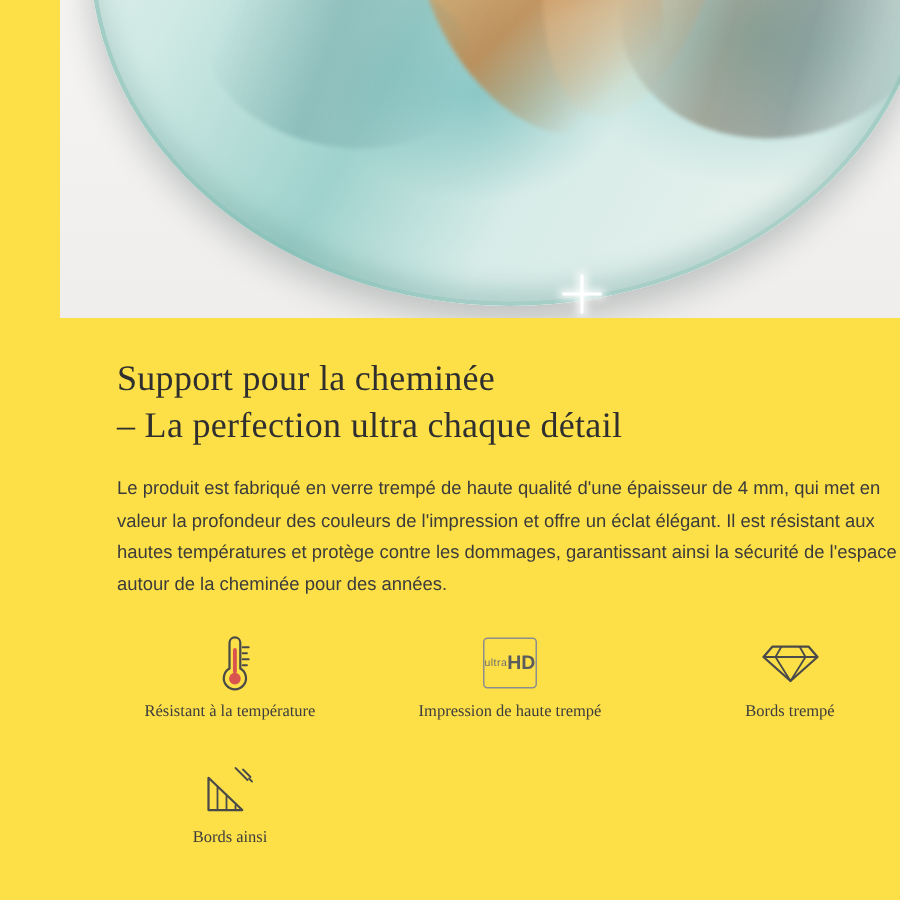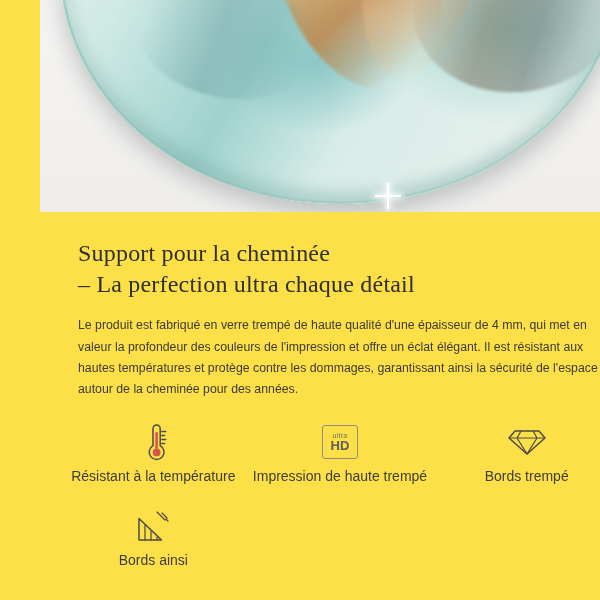"HD" .hd-badge { flex-direction: column -> none }
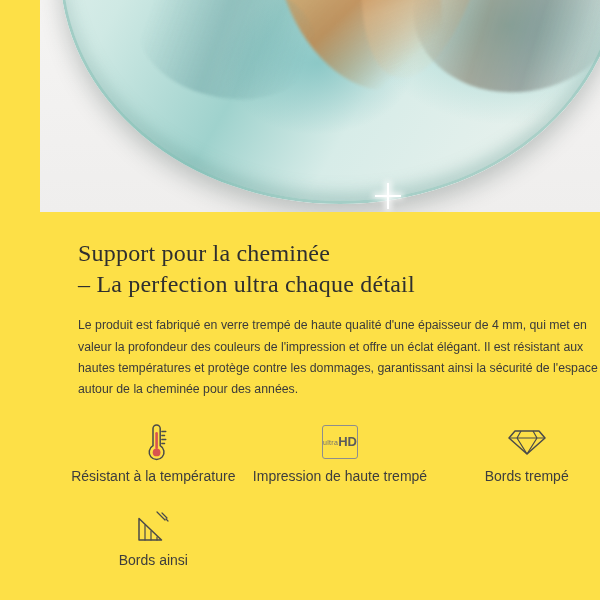"Résistant à la température" .feature-label { font-family: none -> Liberation Serif, serif; font-size: 14px -> 11px }
